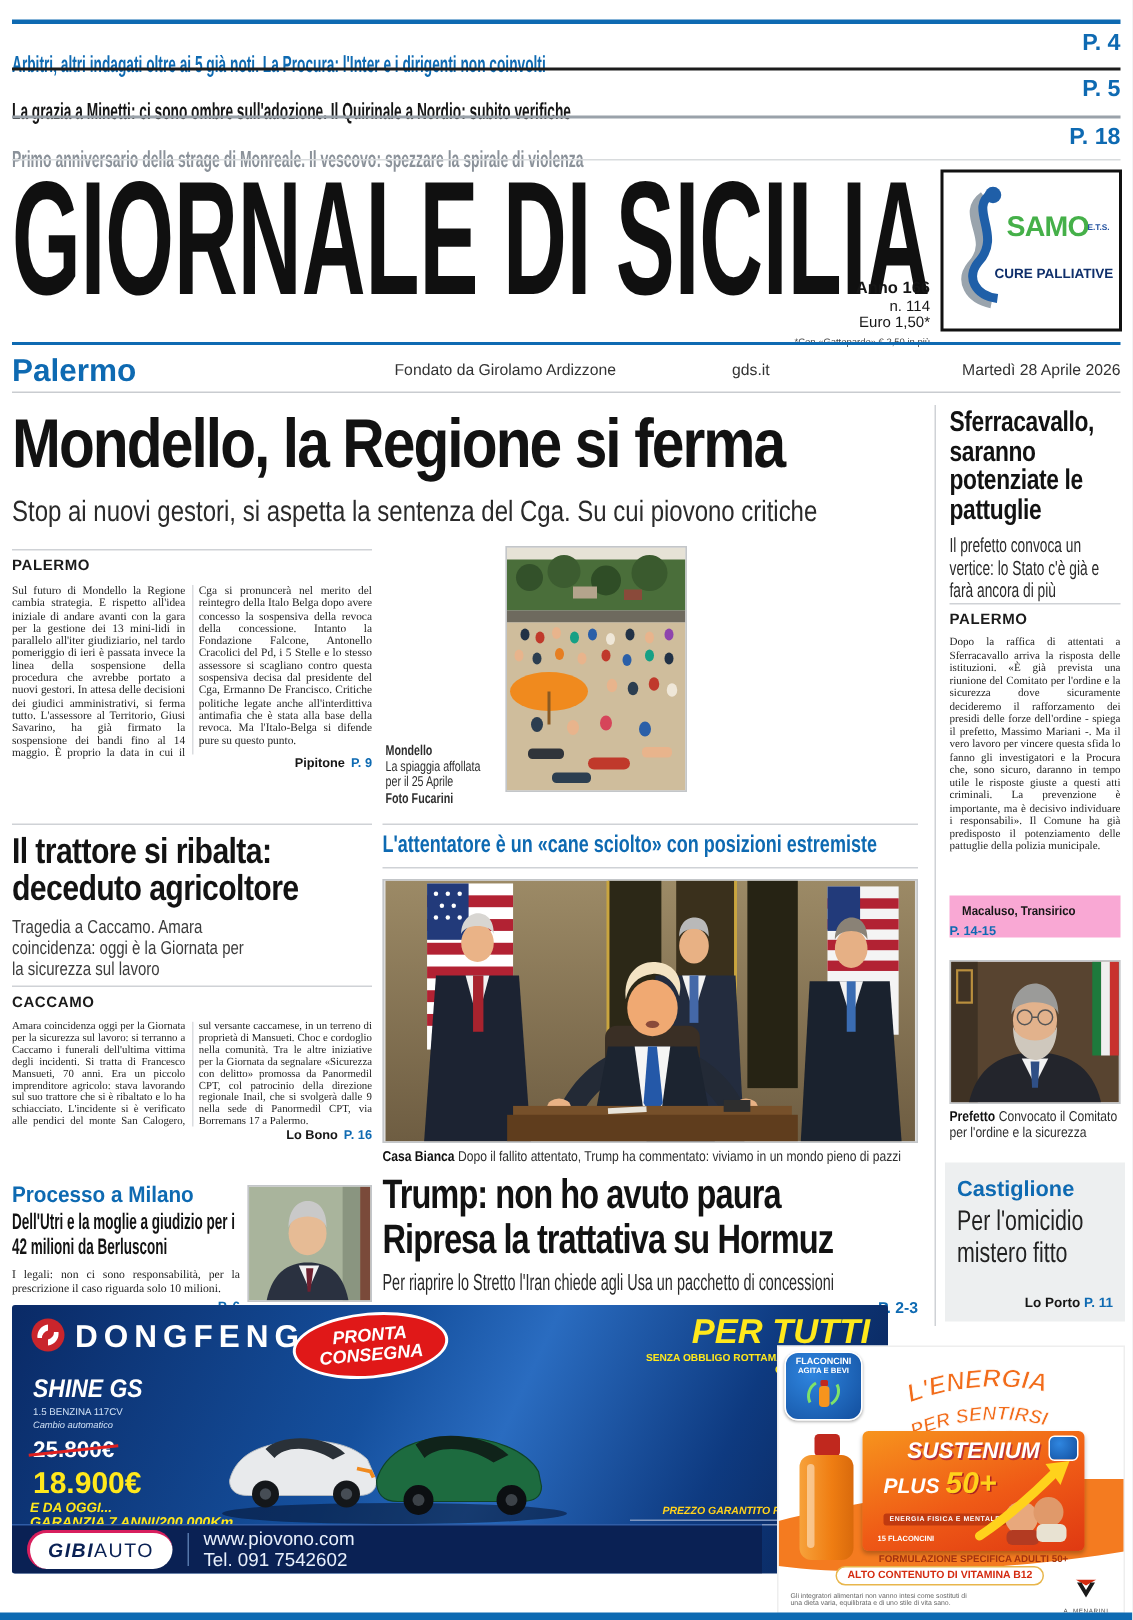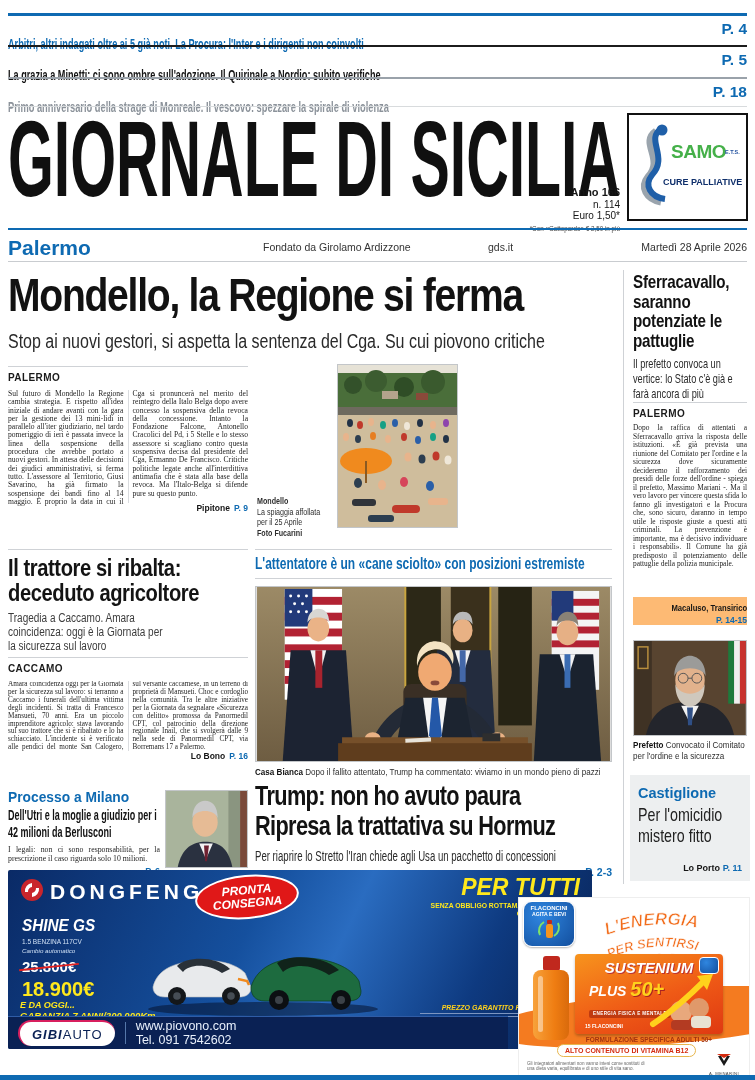"Macaluso, Transirico" div.abs { background: #fdba74 -> #f9a8d4; text-align: right -> left }
